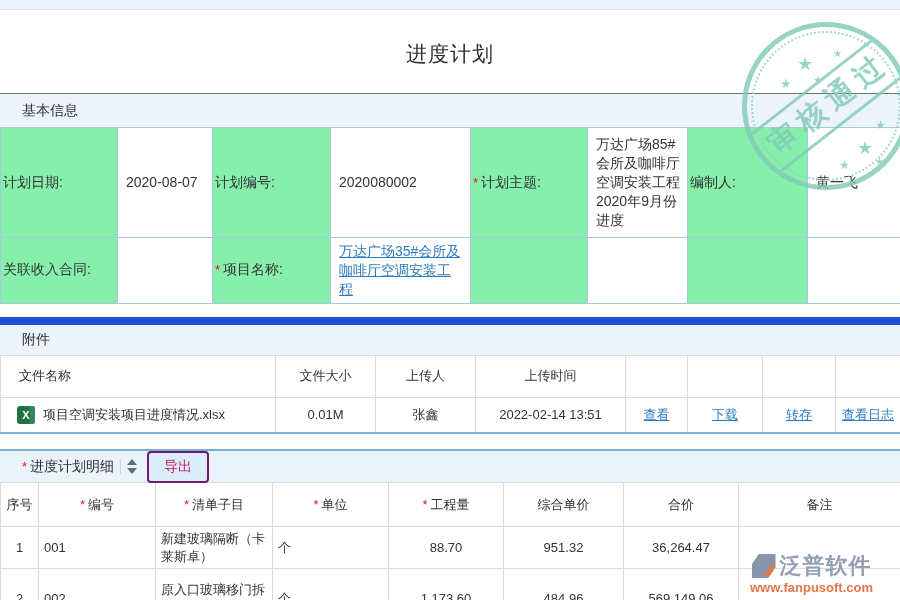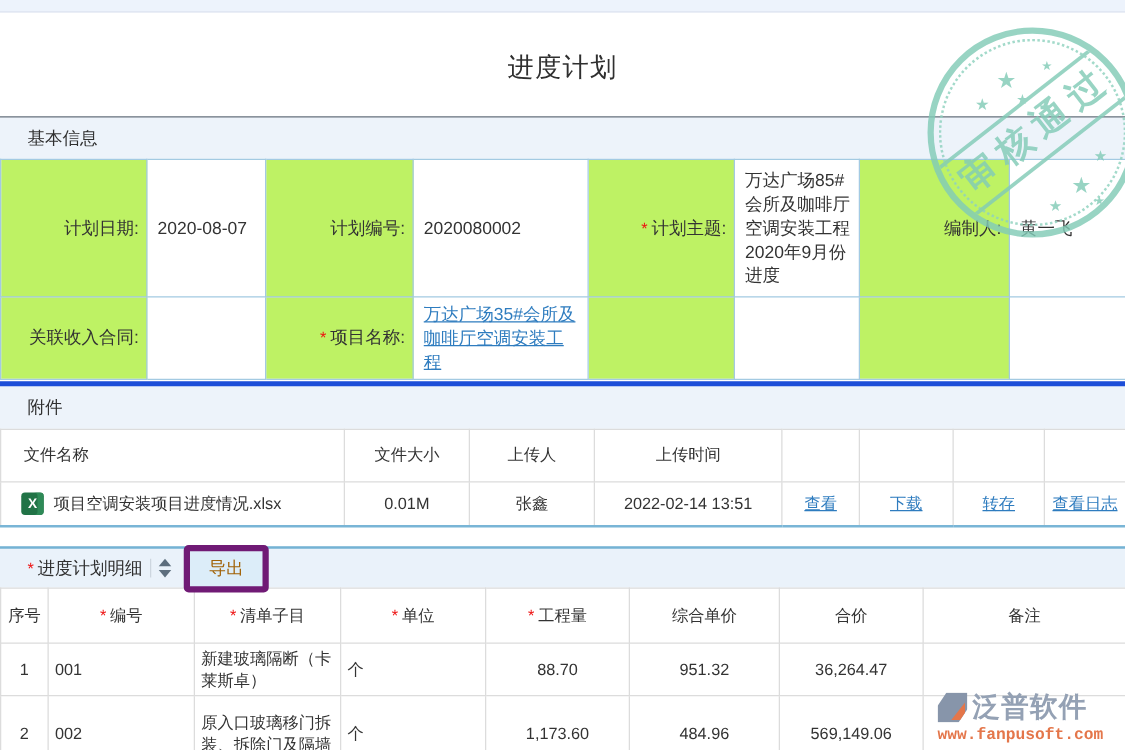"计划日期:" .basic-table .lbl { background: #bef264 -> #86efac; text-align: right -> left }
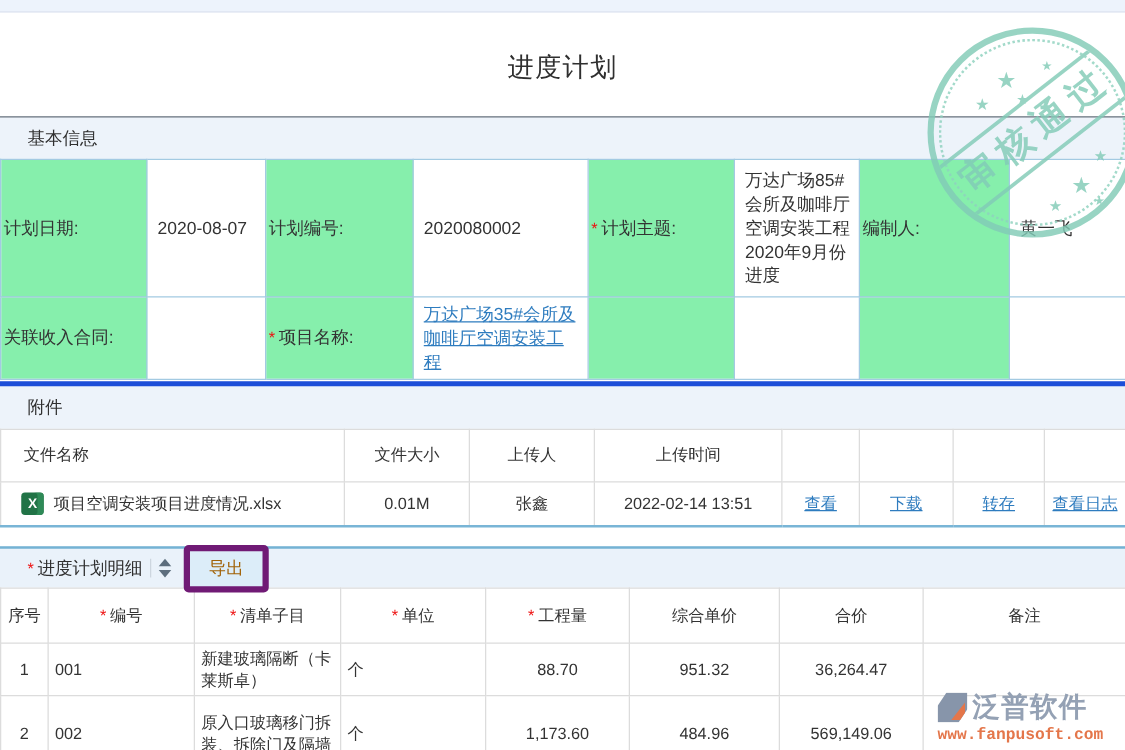"附件" .section-bar.attach { border-top: 4px solid #1d4ed8 -> 8px solid #1d4ed8; margin-top: 1px -> 13px }
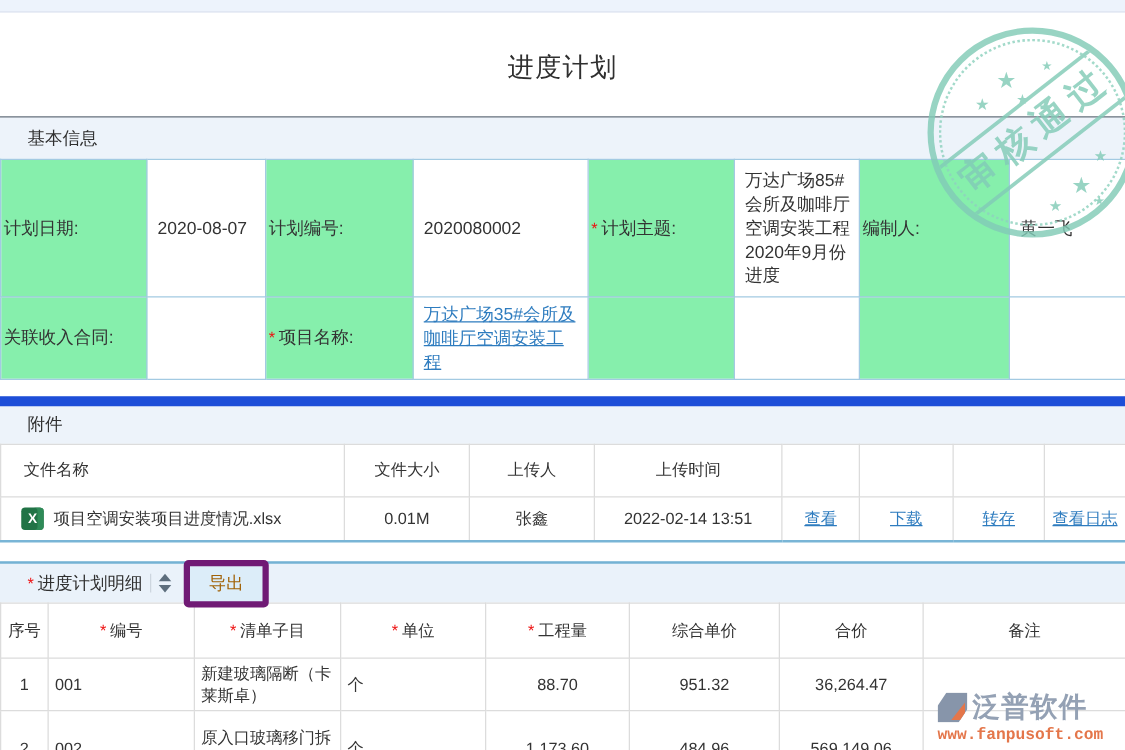"导出" .btn-export { border: 5px solid #701a75 -> 2px solid #701a75; color: #a16207 -> #be185d }
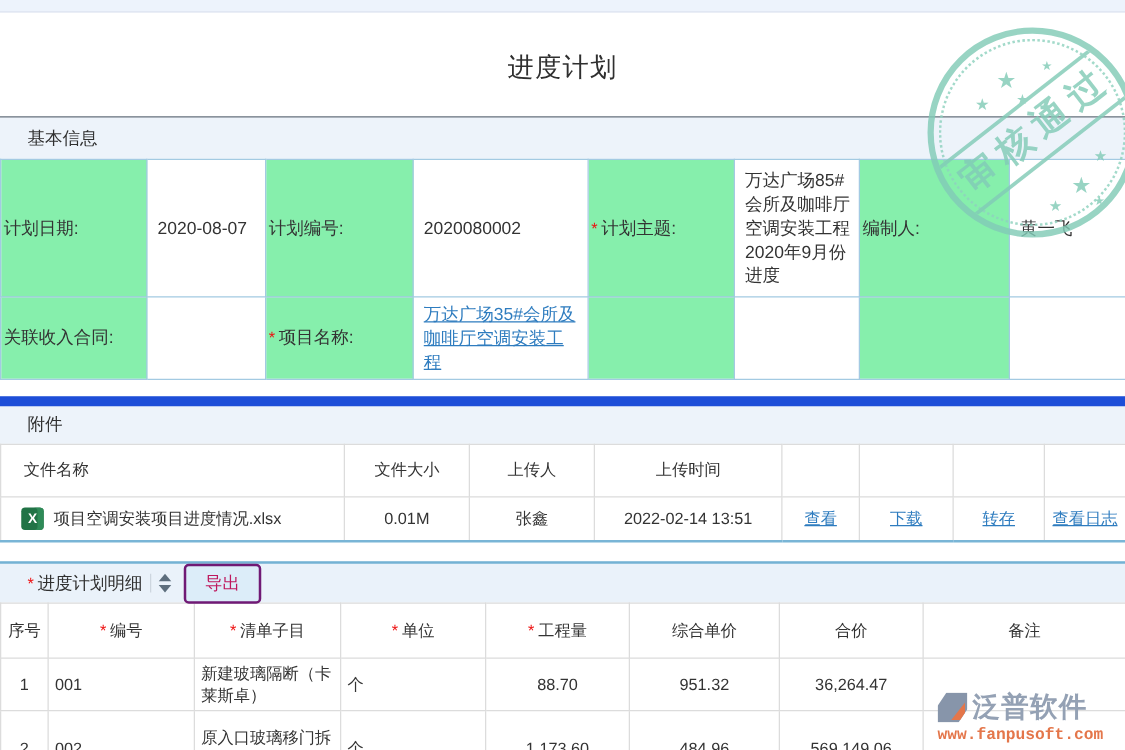"泛普软件" .vendor { align-items: flex-start -> center; font-family: Liberation Mono, monospace -> none }
